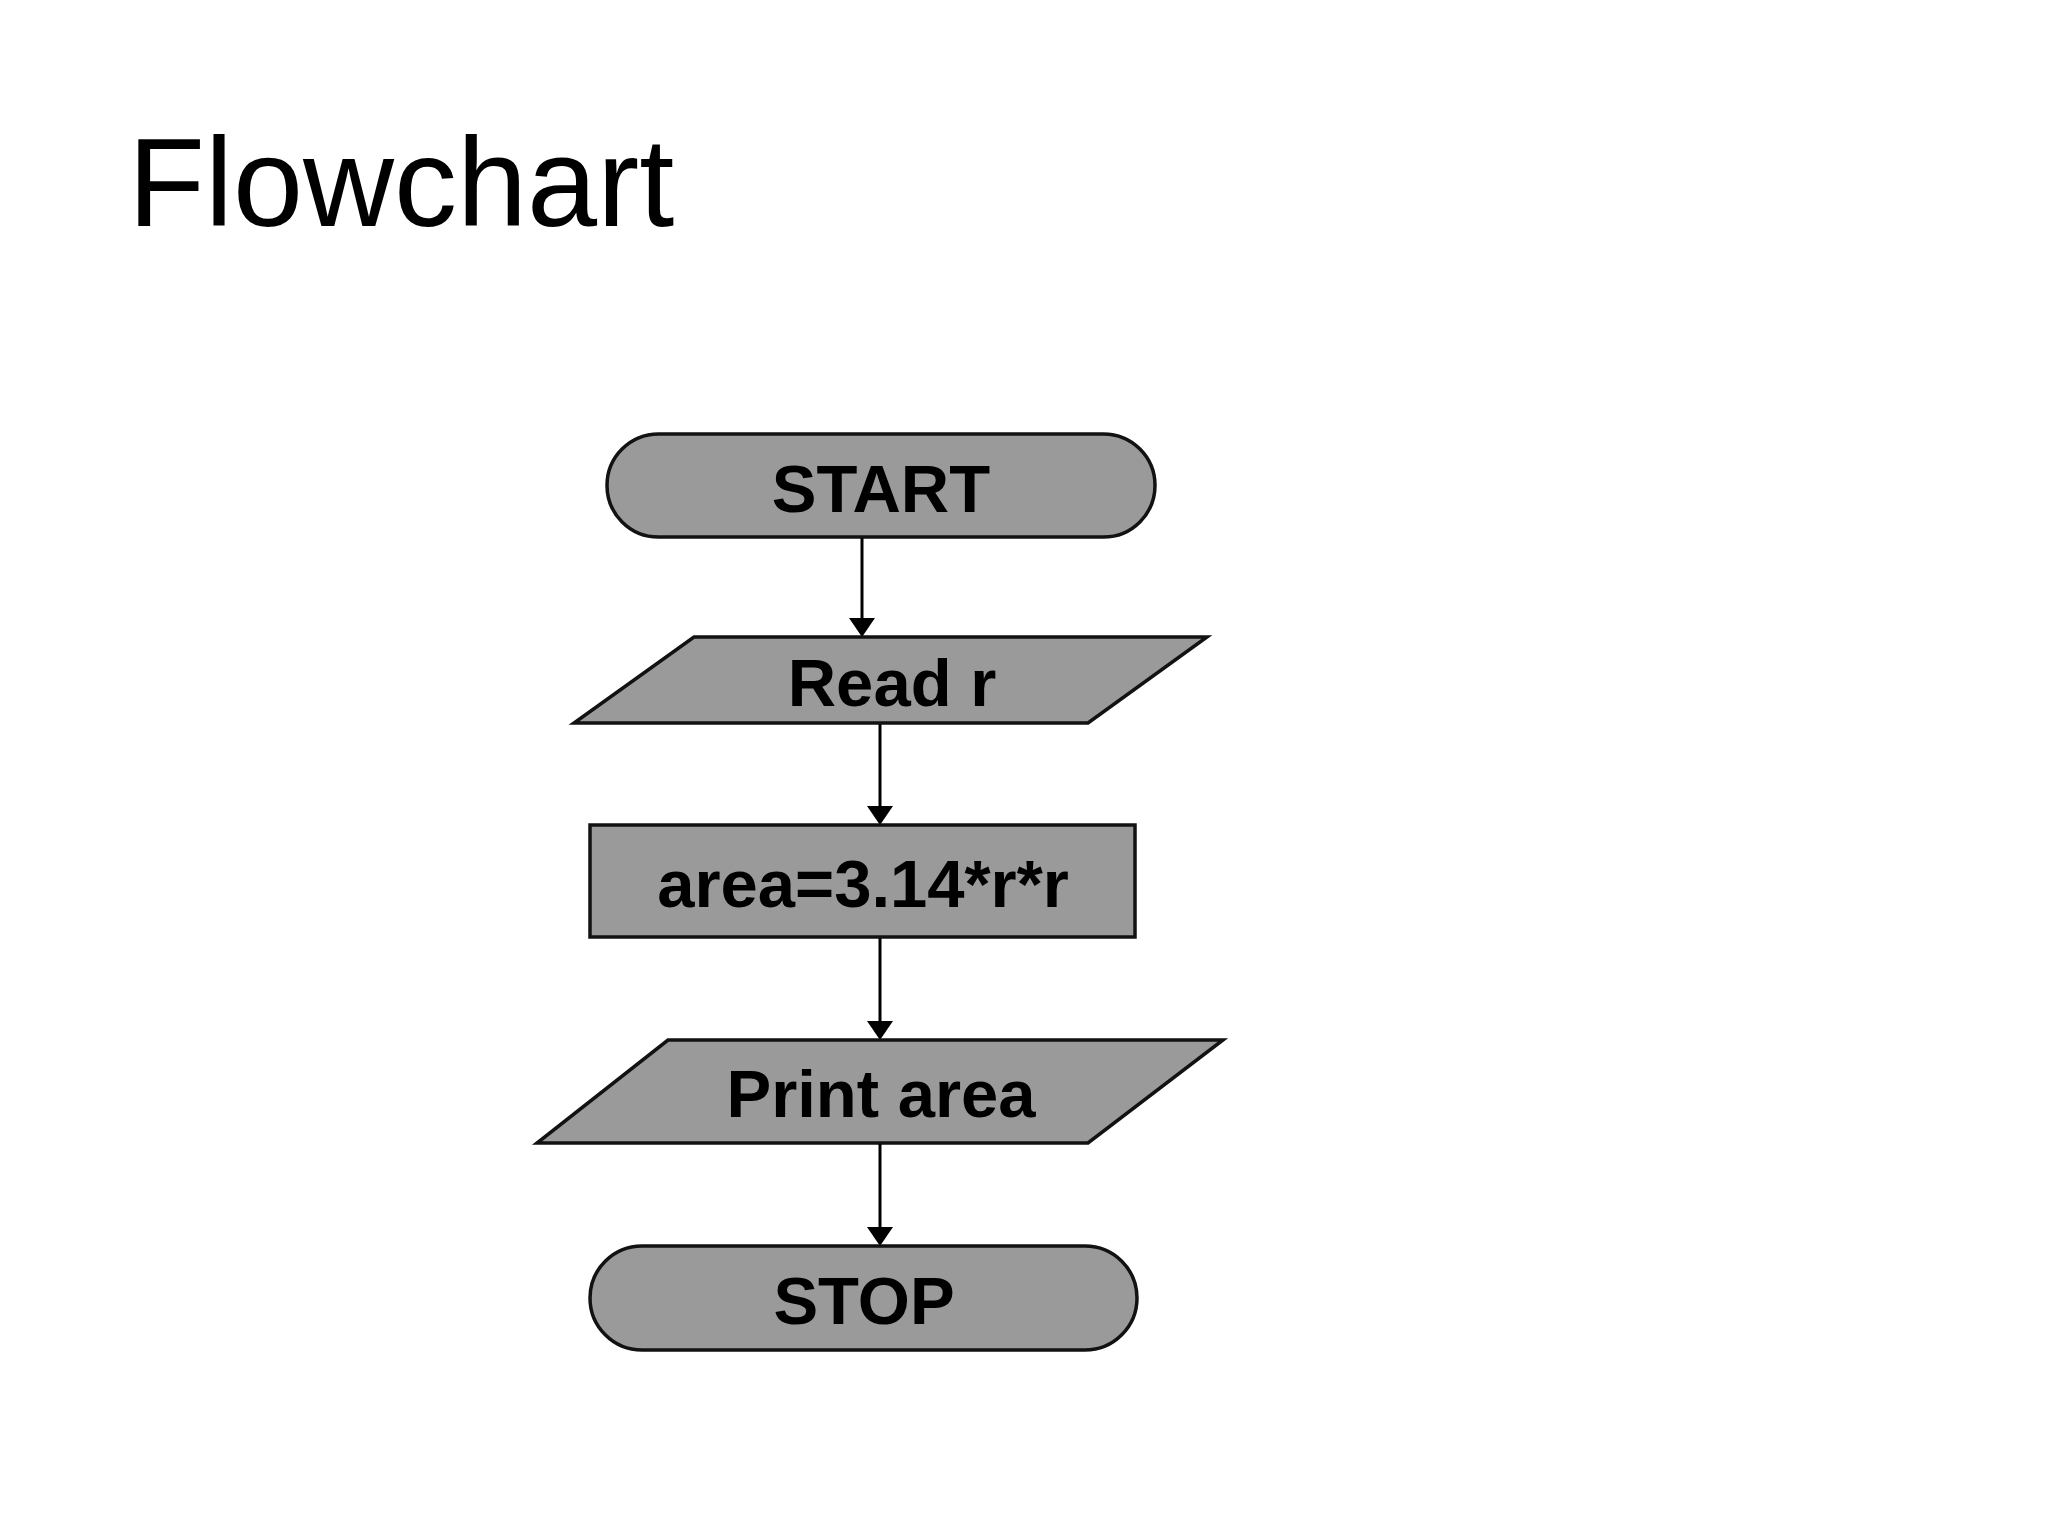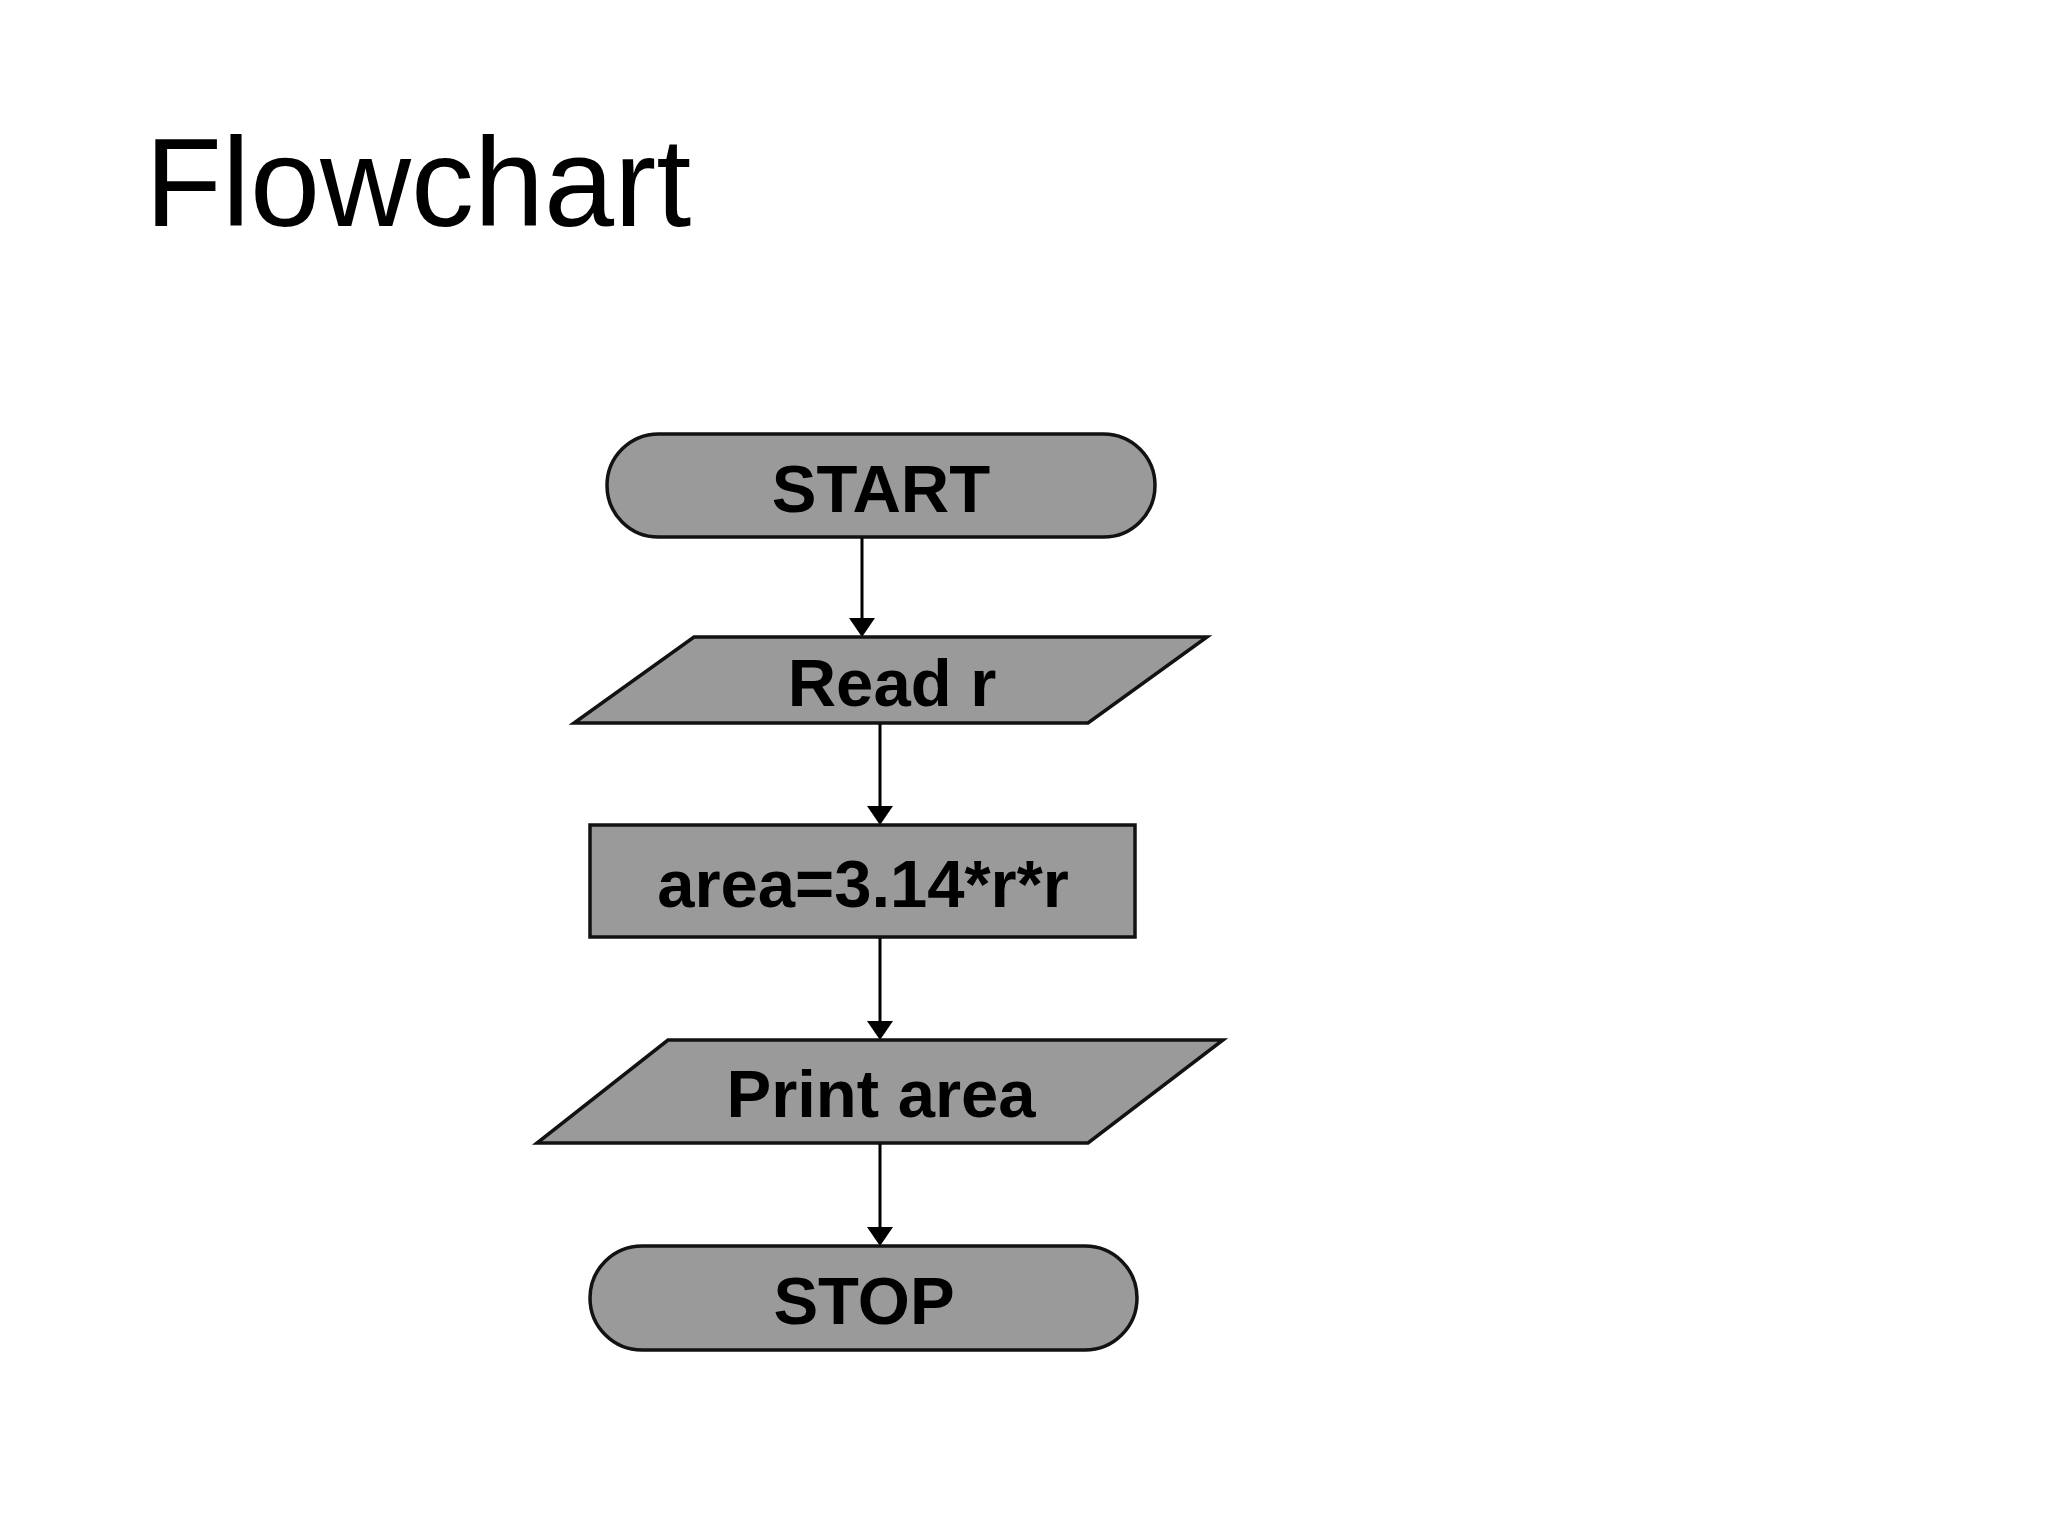"Flowchart" .slide-title { left: 145px -> 128px }
